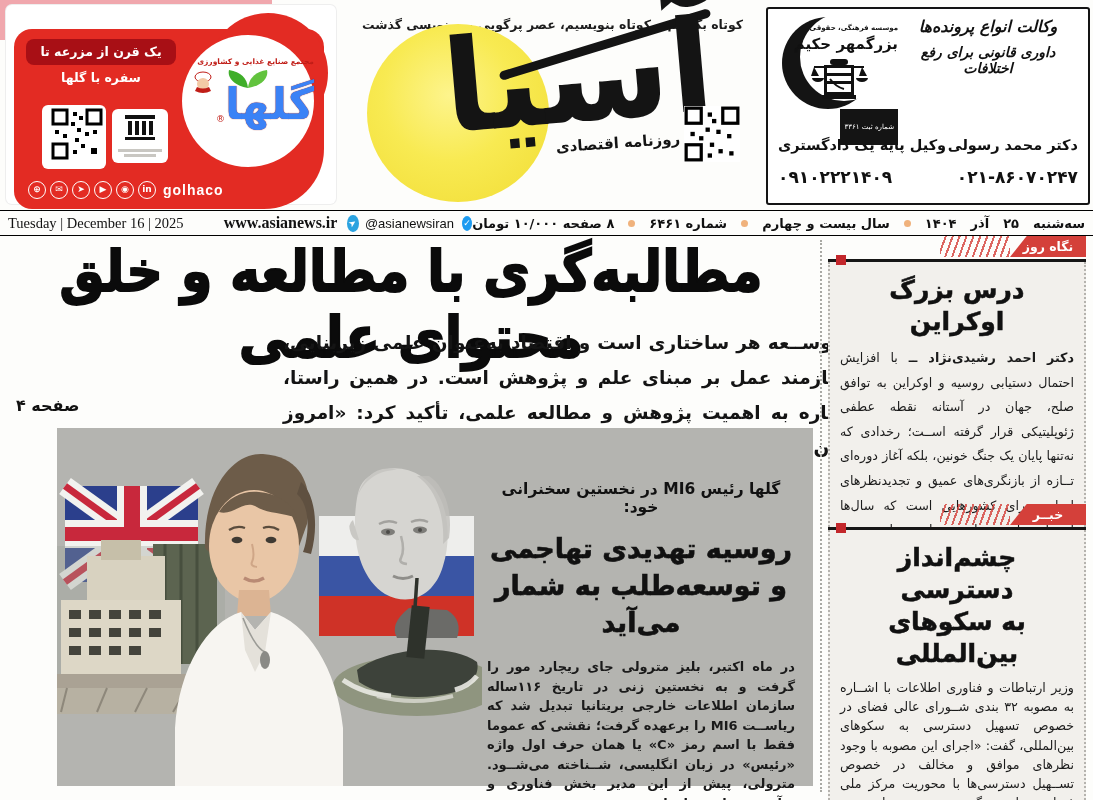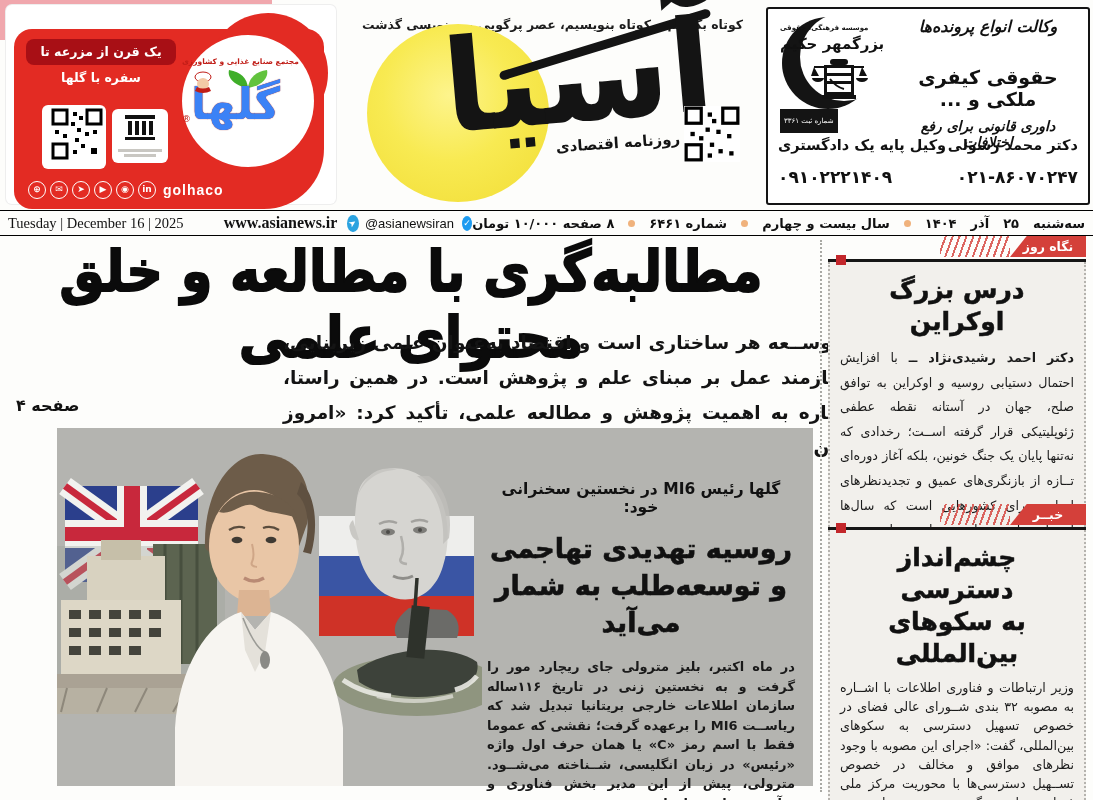"موسسه فرهنگی، حقوقی" .legal-logo { text-align: left -> right }
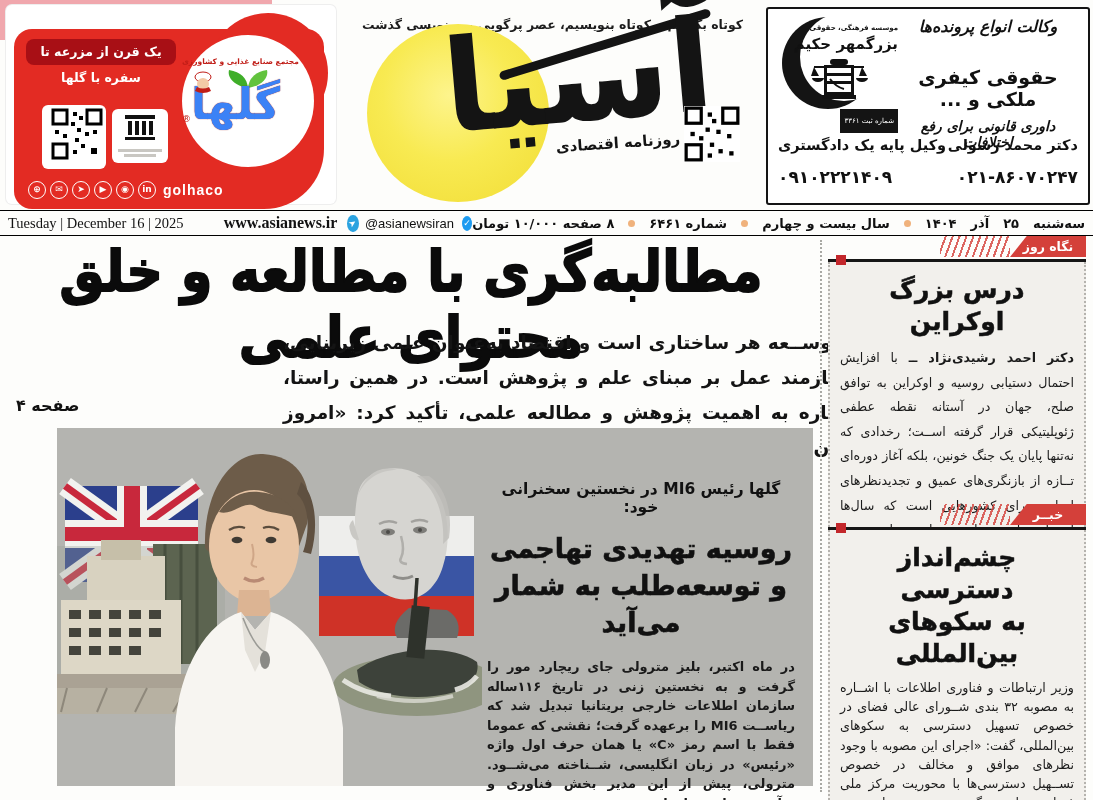"مجتمع صنایع غذایی و کشاورزی" .golha-circle { text-align: left -> right }
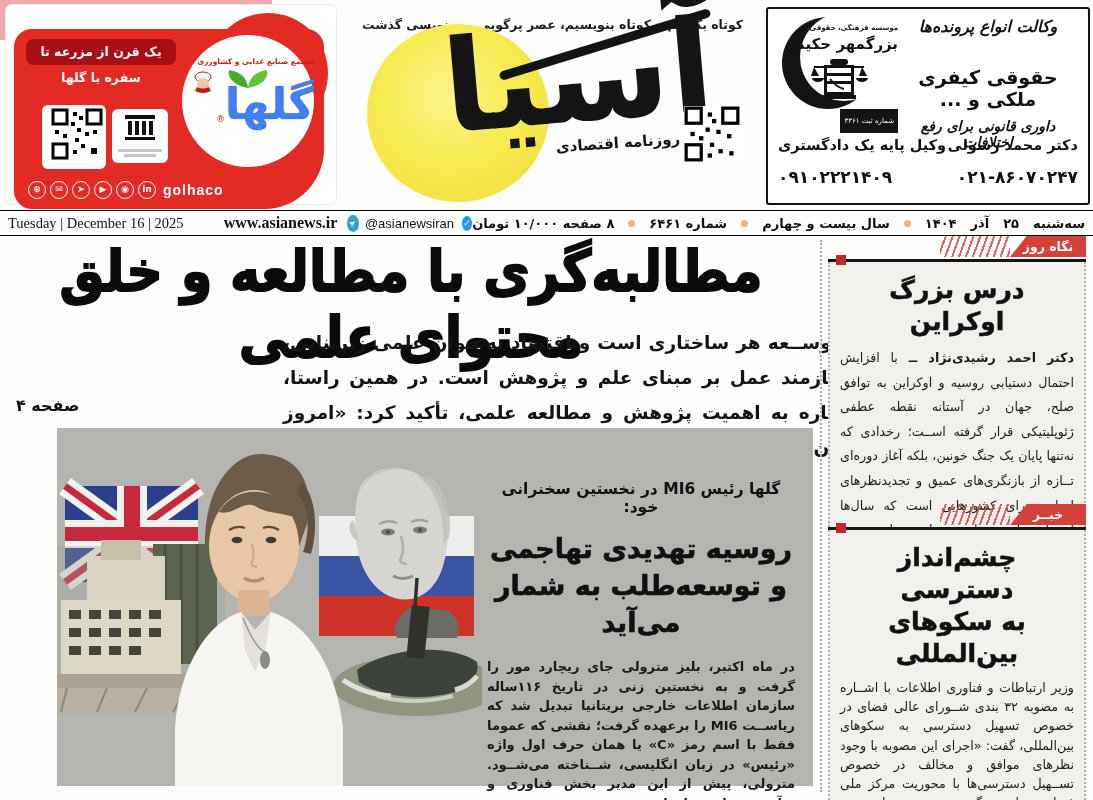"حقوقی کیفری ملکی و ..." div.legal-line2 { html: <div>حقوقی کیفری ملکی و ...</div> -> none }
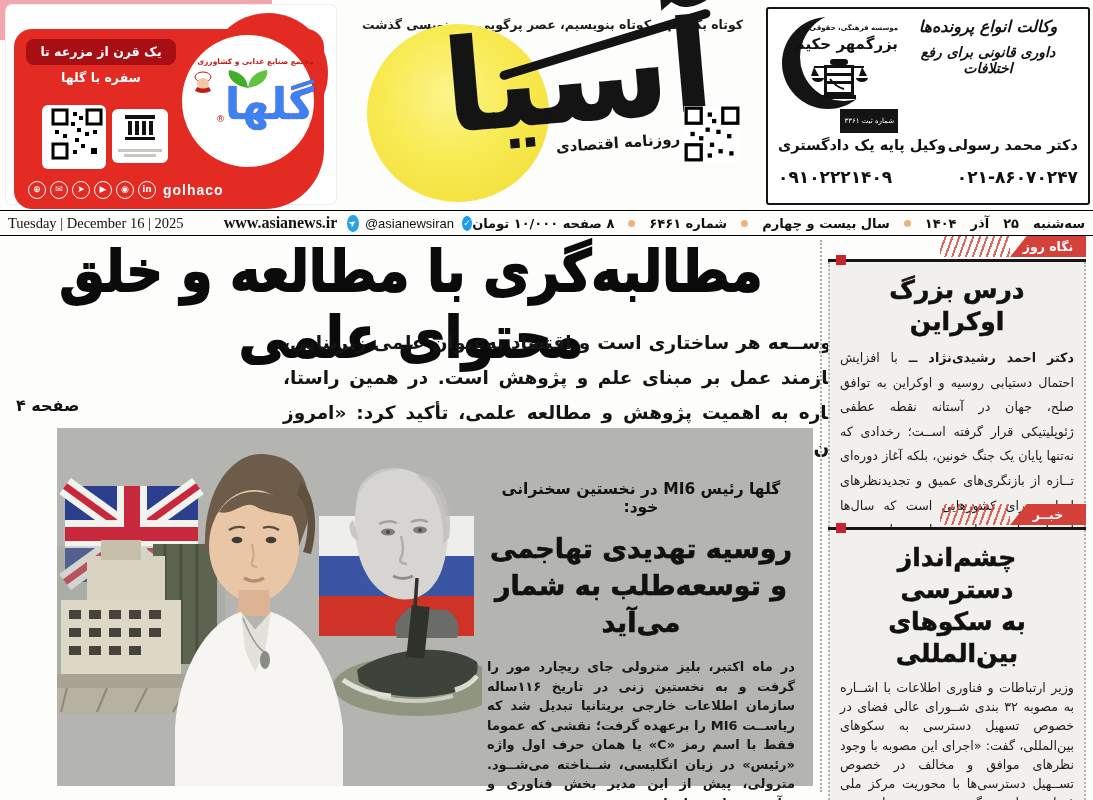"شماره ثبت ۳۳۶۱" .legal-reg { padding: 8px 4px -> 14px 4px }
